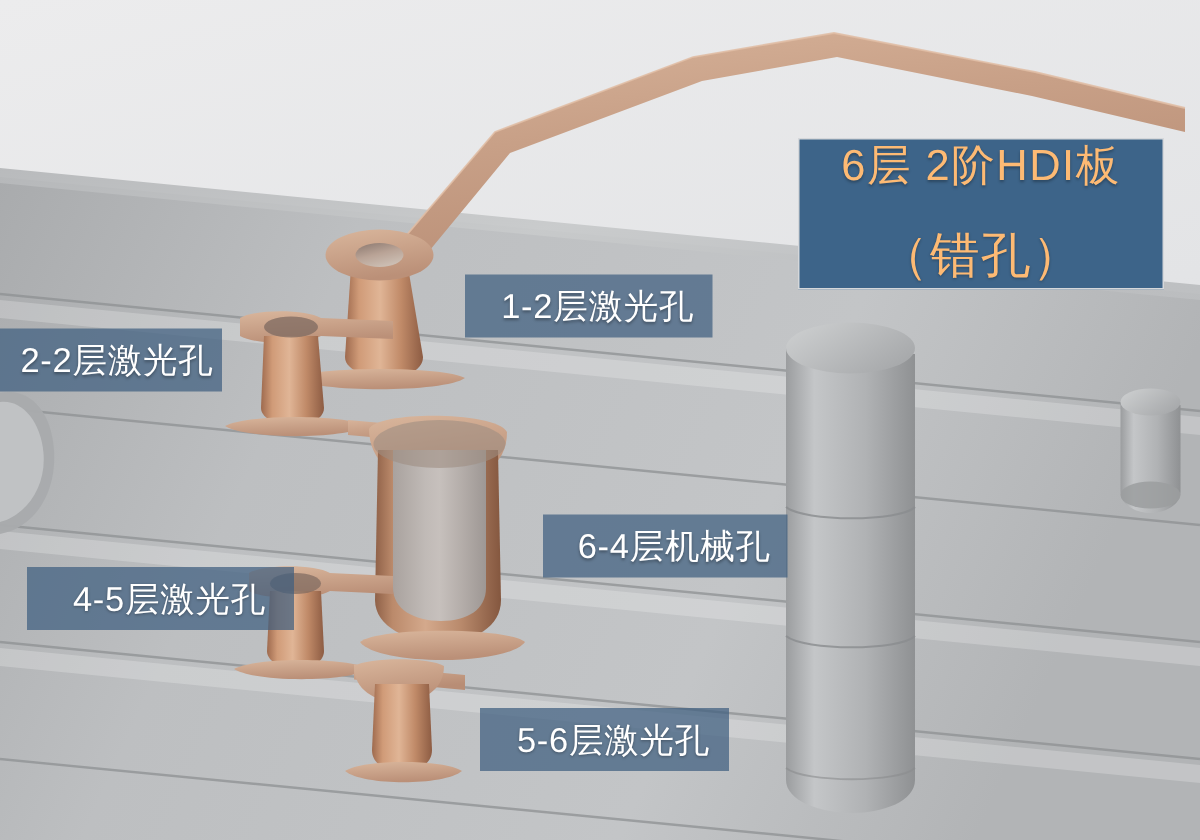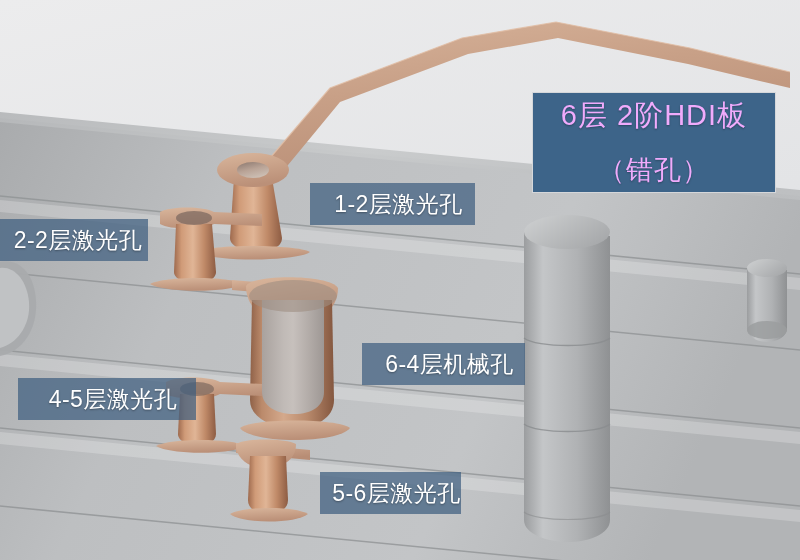"6层 2阶HDI板" .title-box { color: #f0abfc -> #fdba74 }
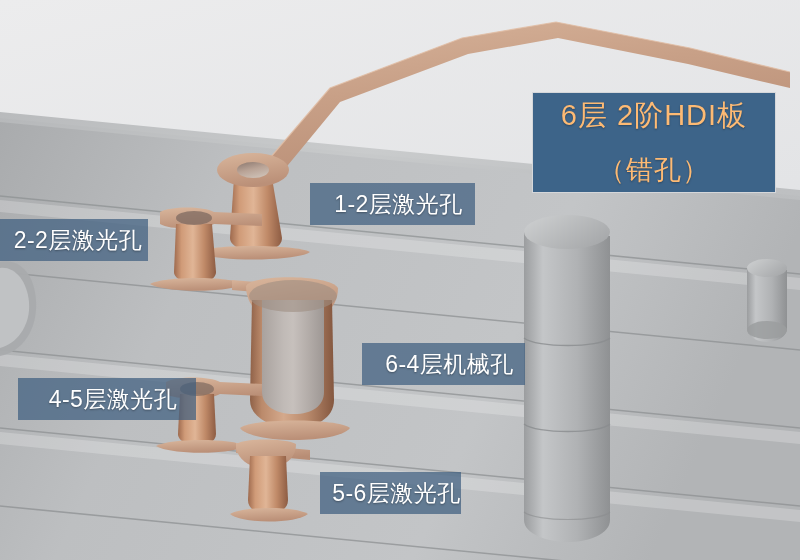"（错孔）" .title-line2 { font-size: 27px -> 33px }
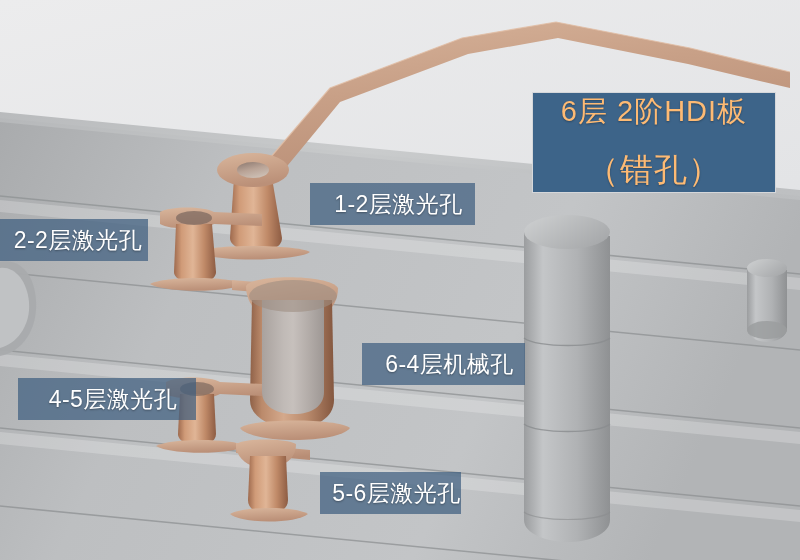"5-6层激光孔" div.chip { width: 141px -> 166px }
